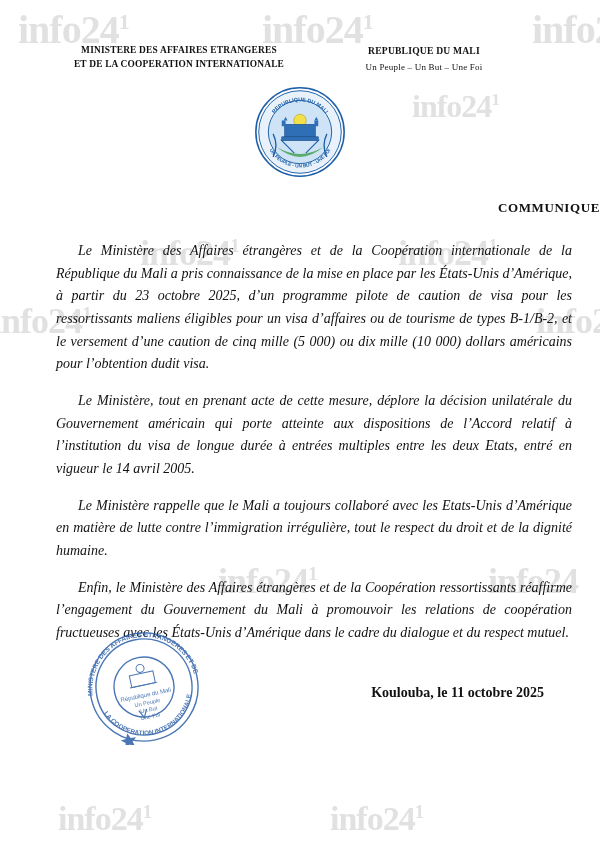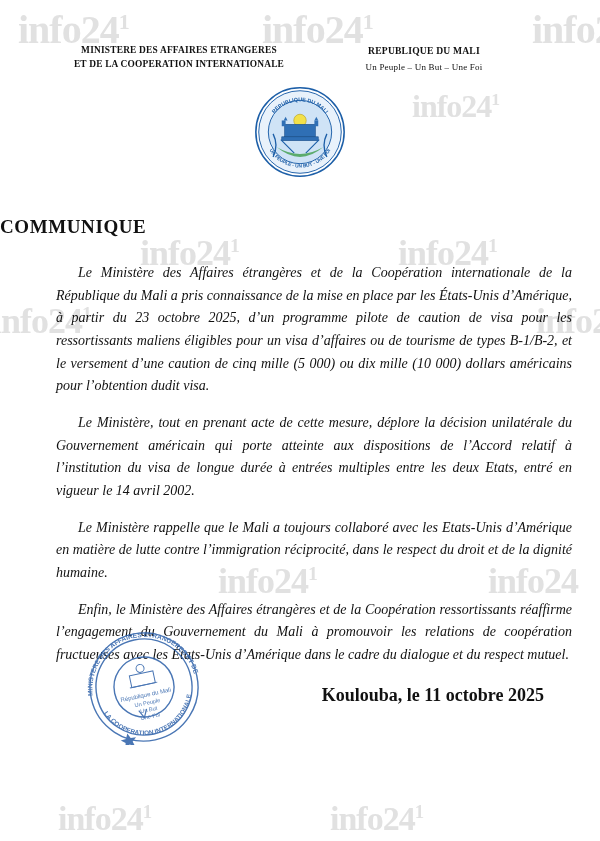"COMMUNIQUE" .doc-title { font-size: 19px -> 13px; margin-top: 36px -> 20px; text-align: left -> right }
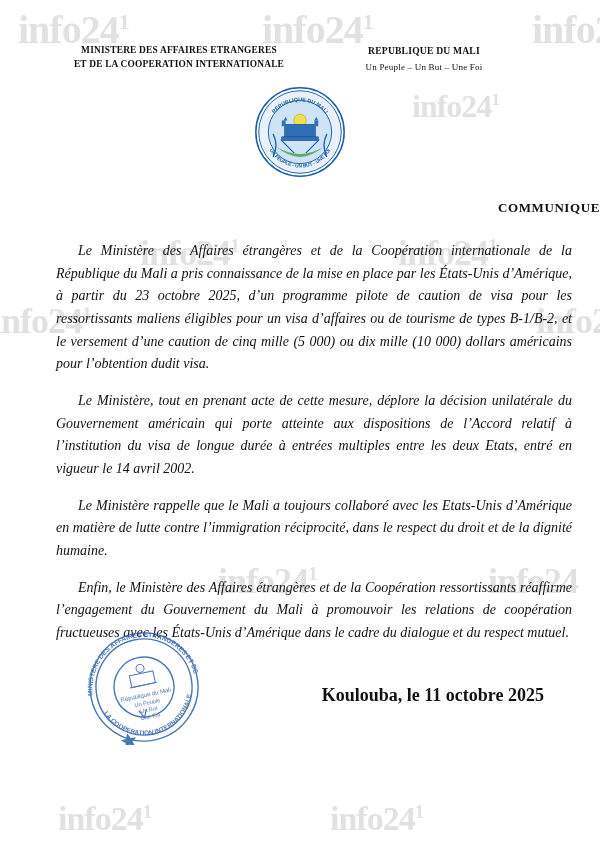"Le Ministère, tout en prenant" p { text: 2002 -> 2005 }
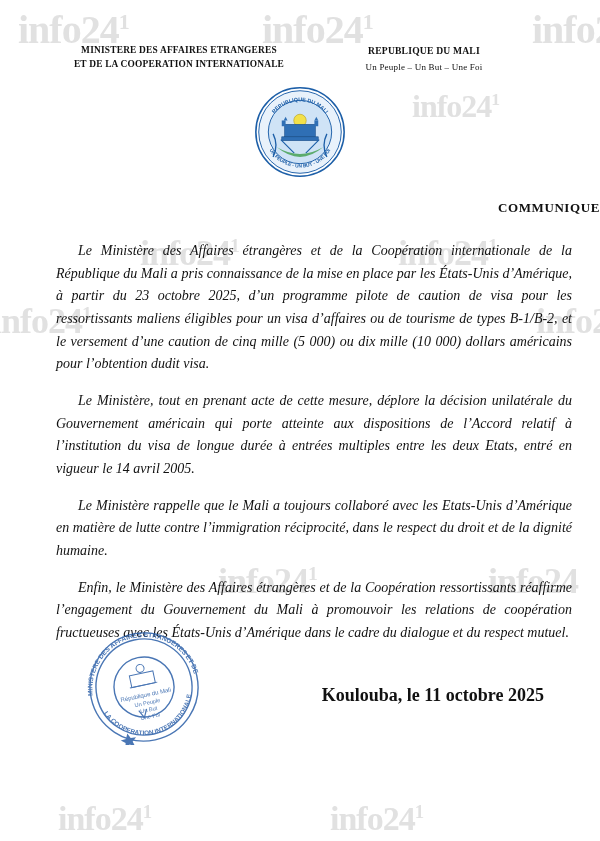"Le Ministère rappelle que le" p { text: réciprocité, dans -> irrégulière, tout }
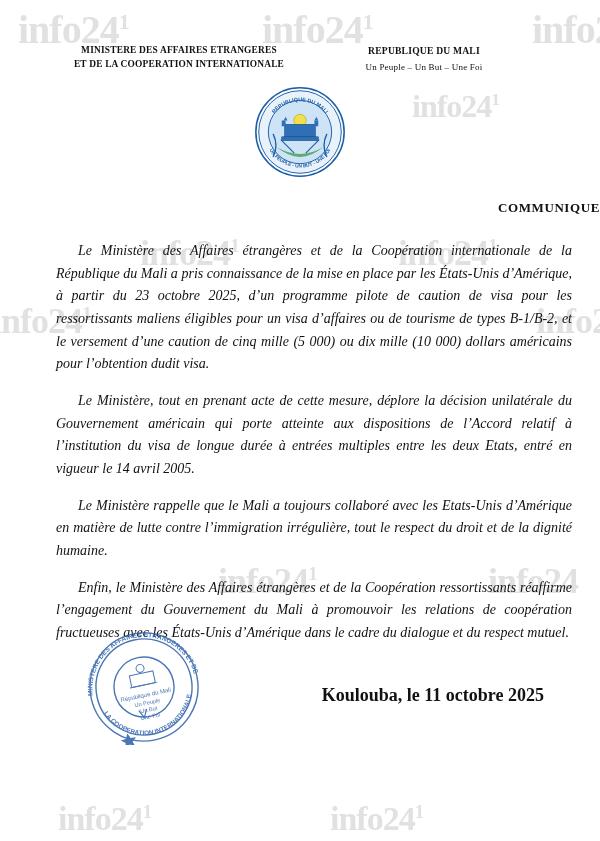"Koulouba, le 11 octobre 2025" .place-date { font-size: 18px -> 14px }
